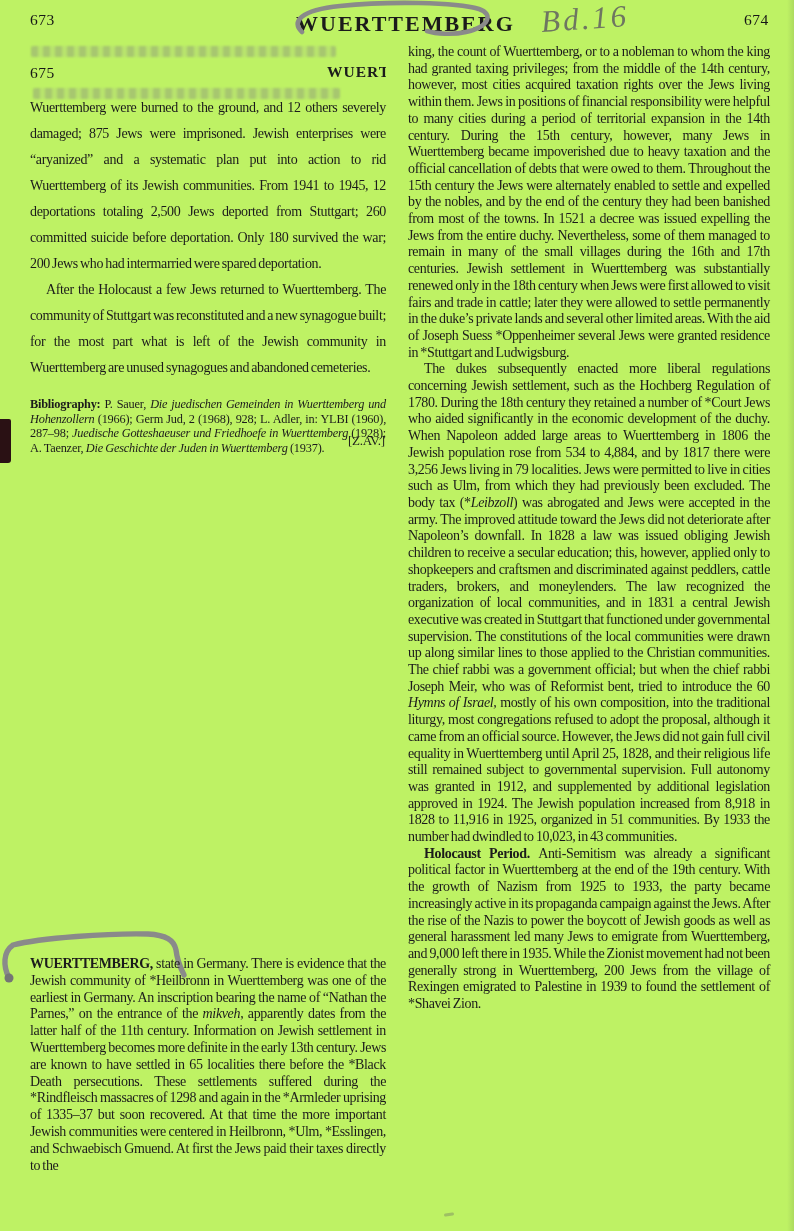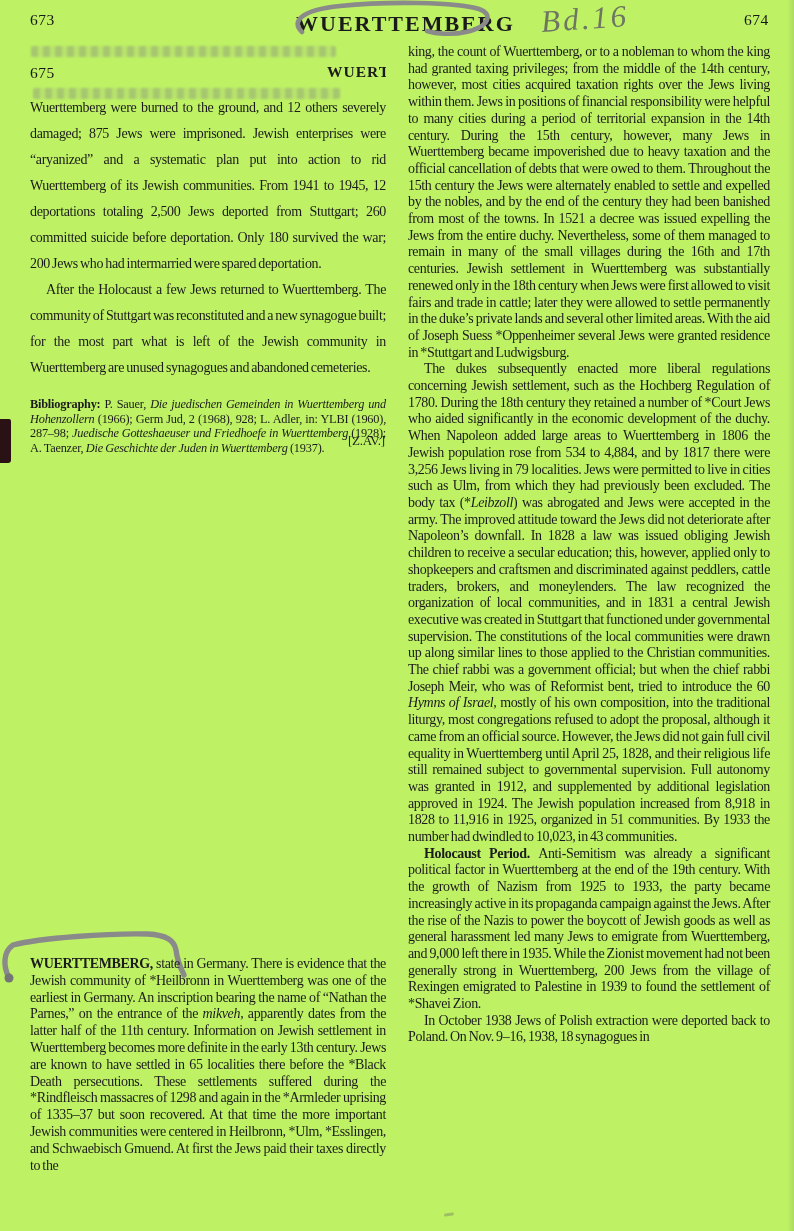"In October 1938 Jews of" p.para { html: <p><span>In October 1938 Jews of Polish extraction were deported back to Poland. On Nov. 9–16, 1938, 18 synagogues in</span></p> -> none }
